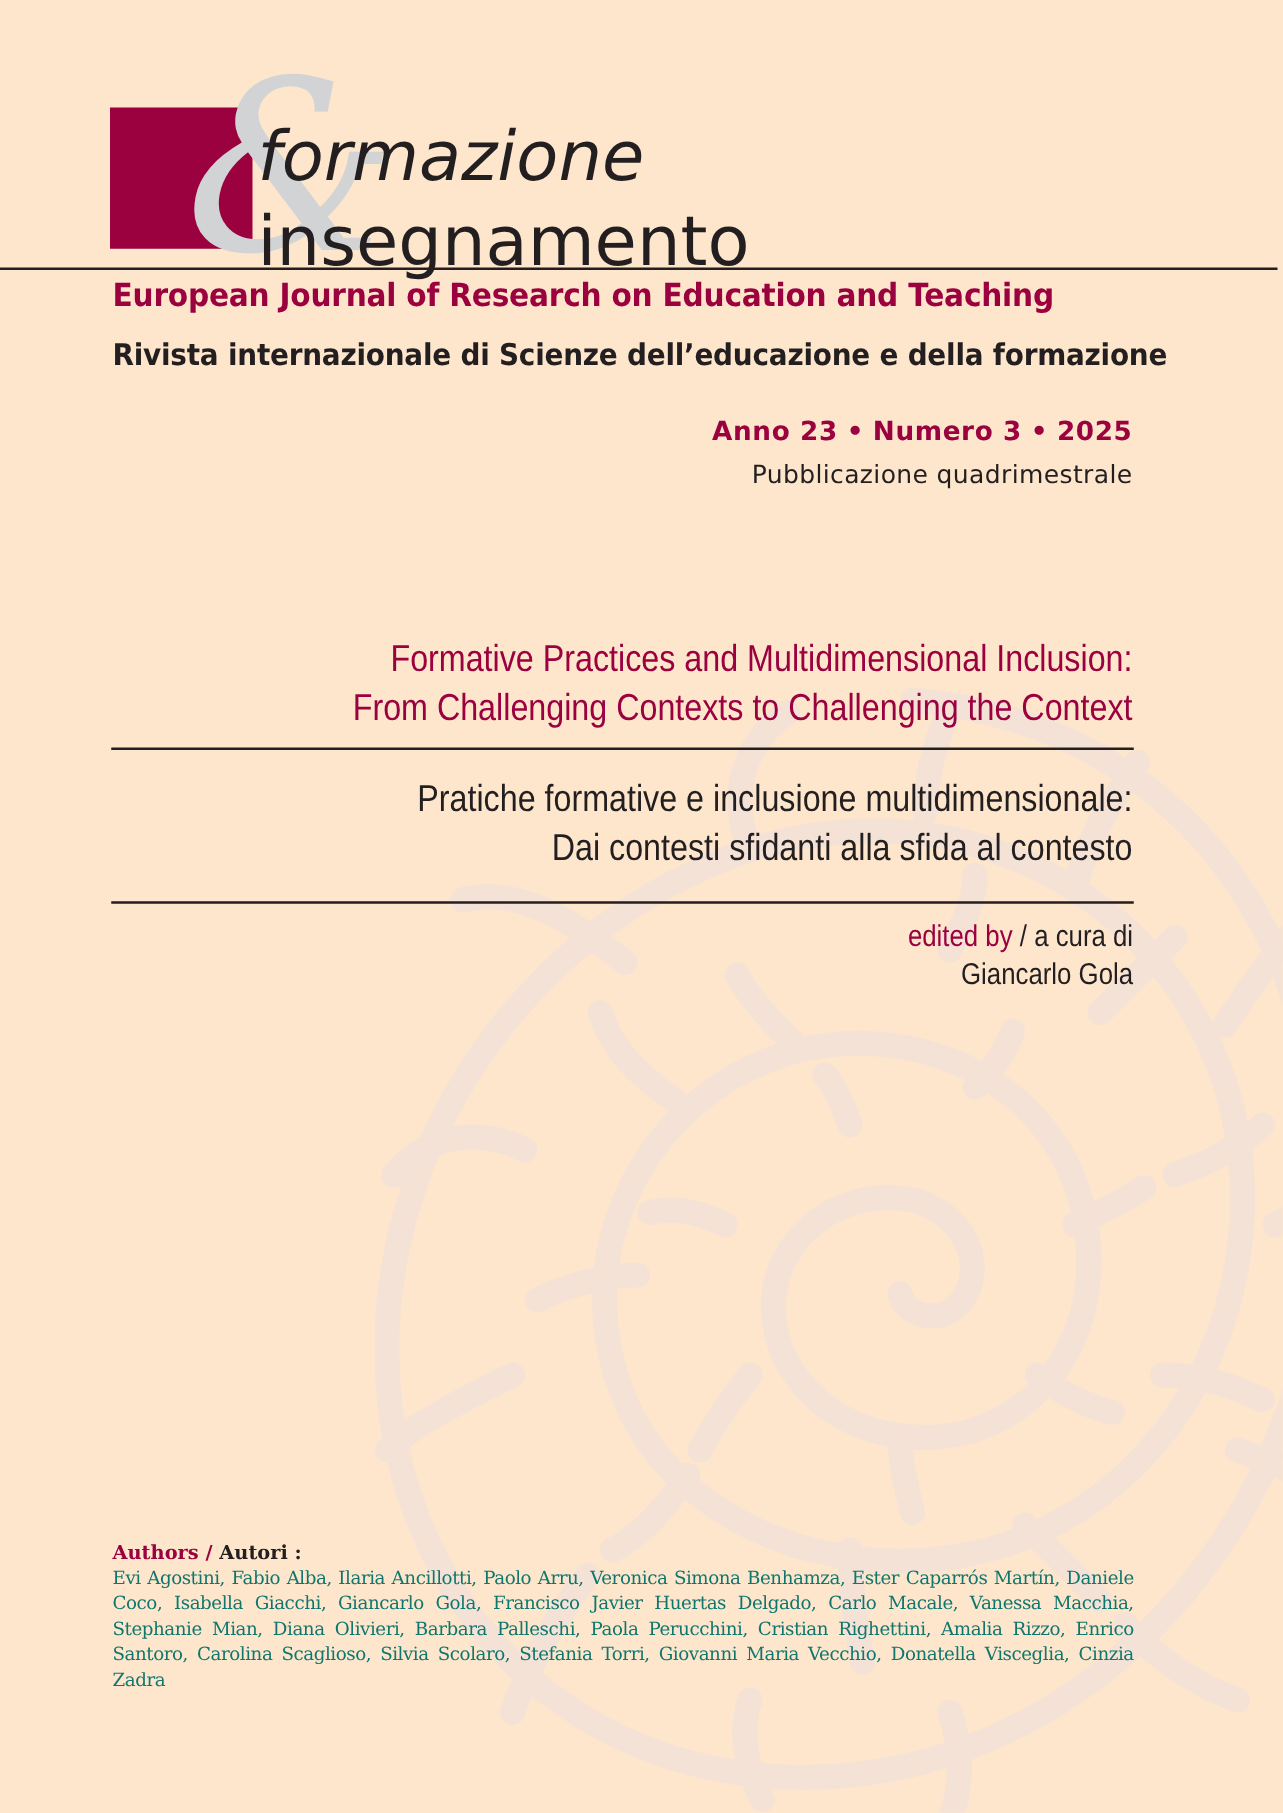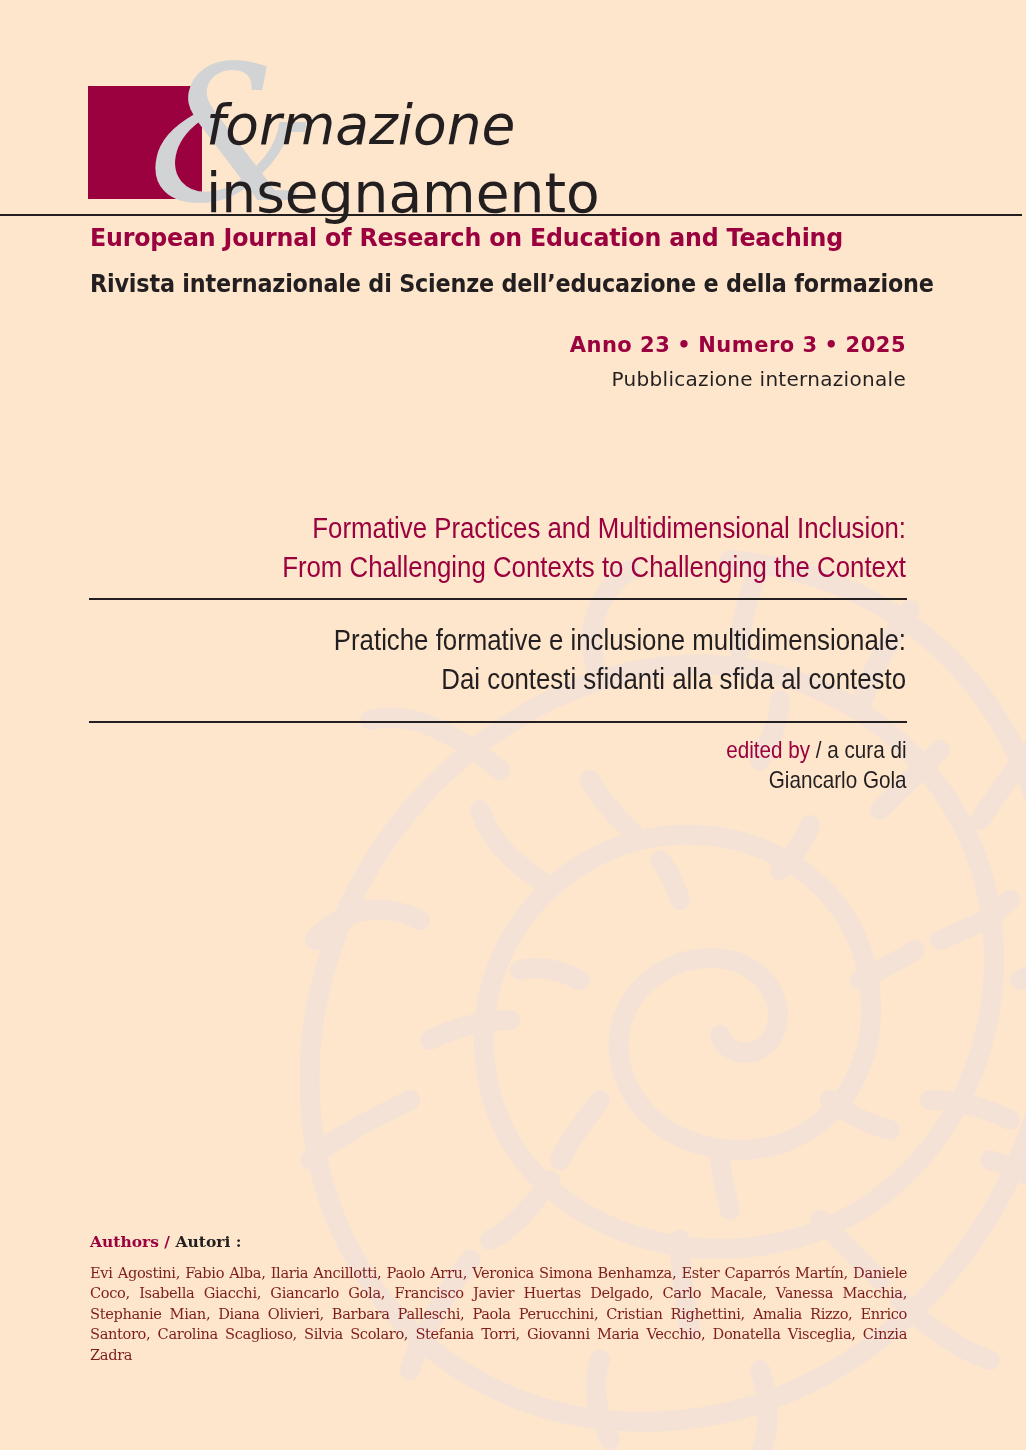"Pubblicazione internazionale" div.periodicity { text: internazionale -> quadrimestrale }
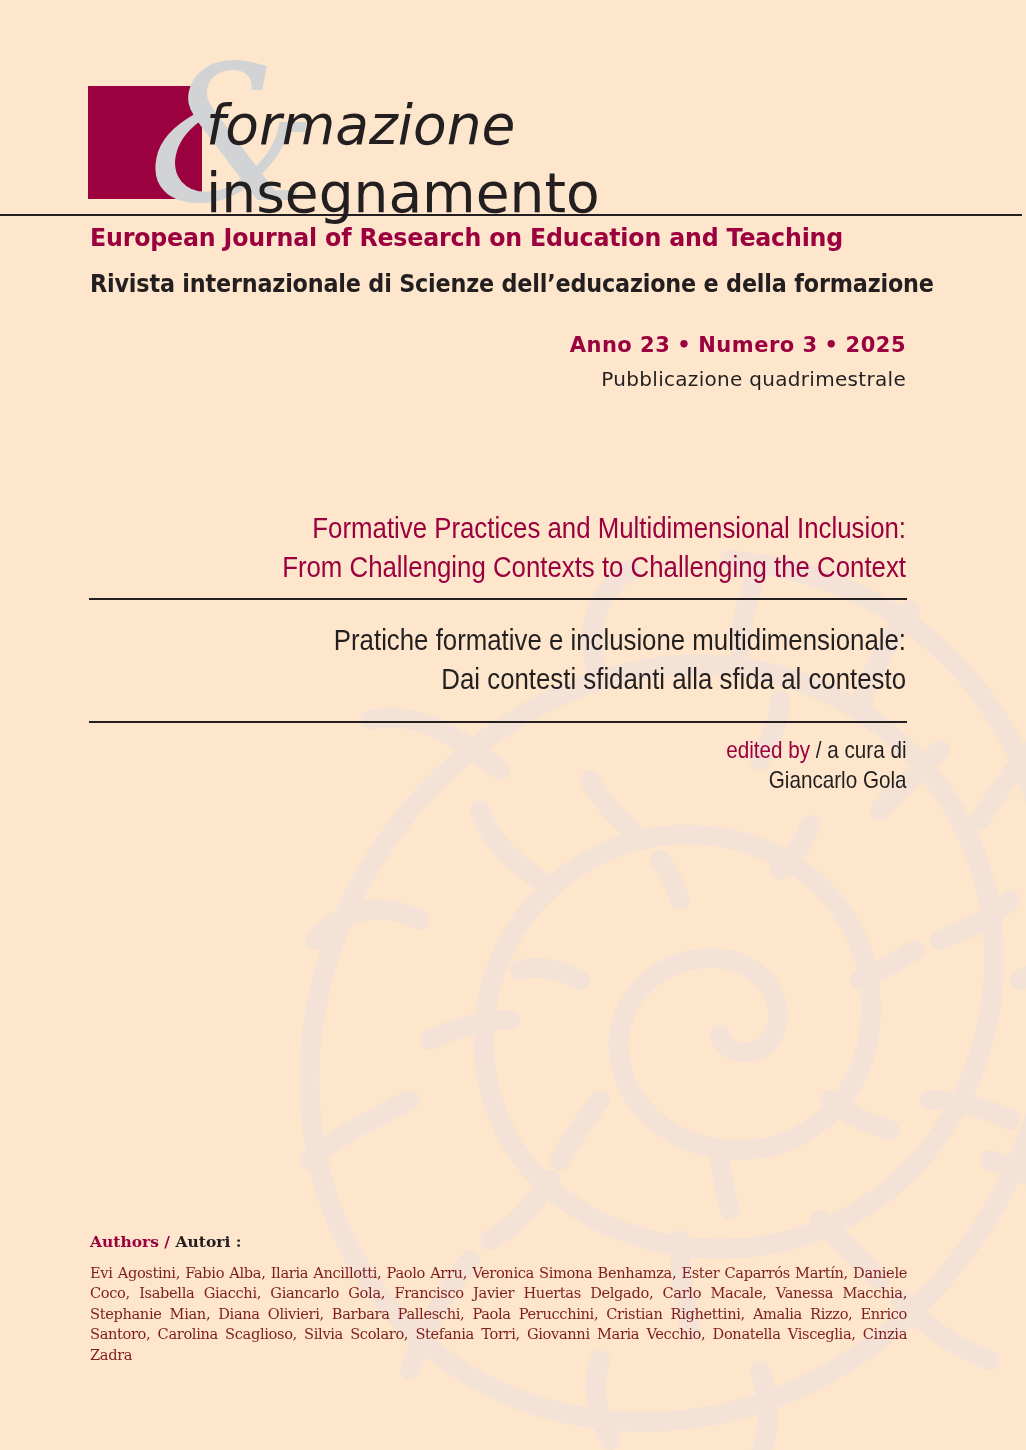"Authors / Autori :" .authors-head { margin-bottom: 12px -> 2px }
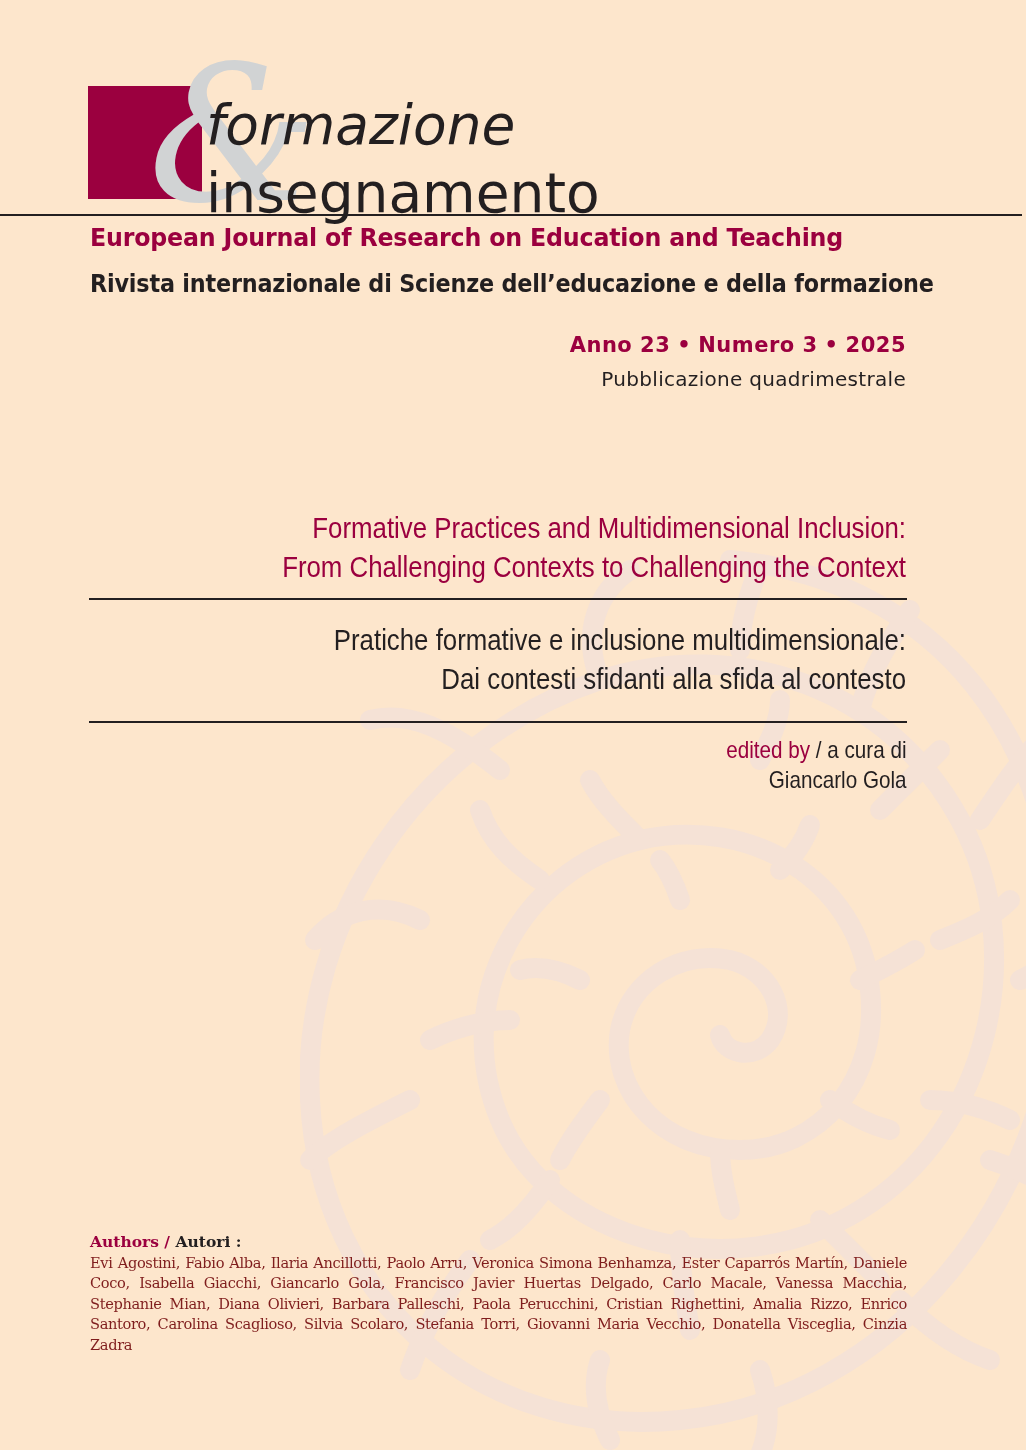"Evi Agostini, Fabio Alba, Ilaria" .authors-list { color: #7f1d1d -> #0f766e }
